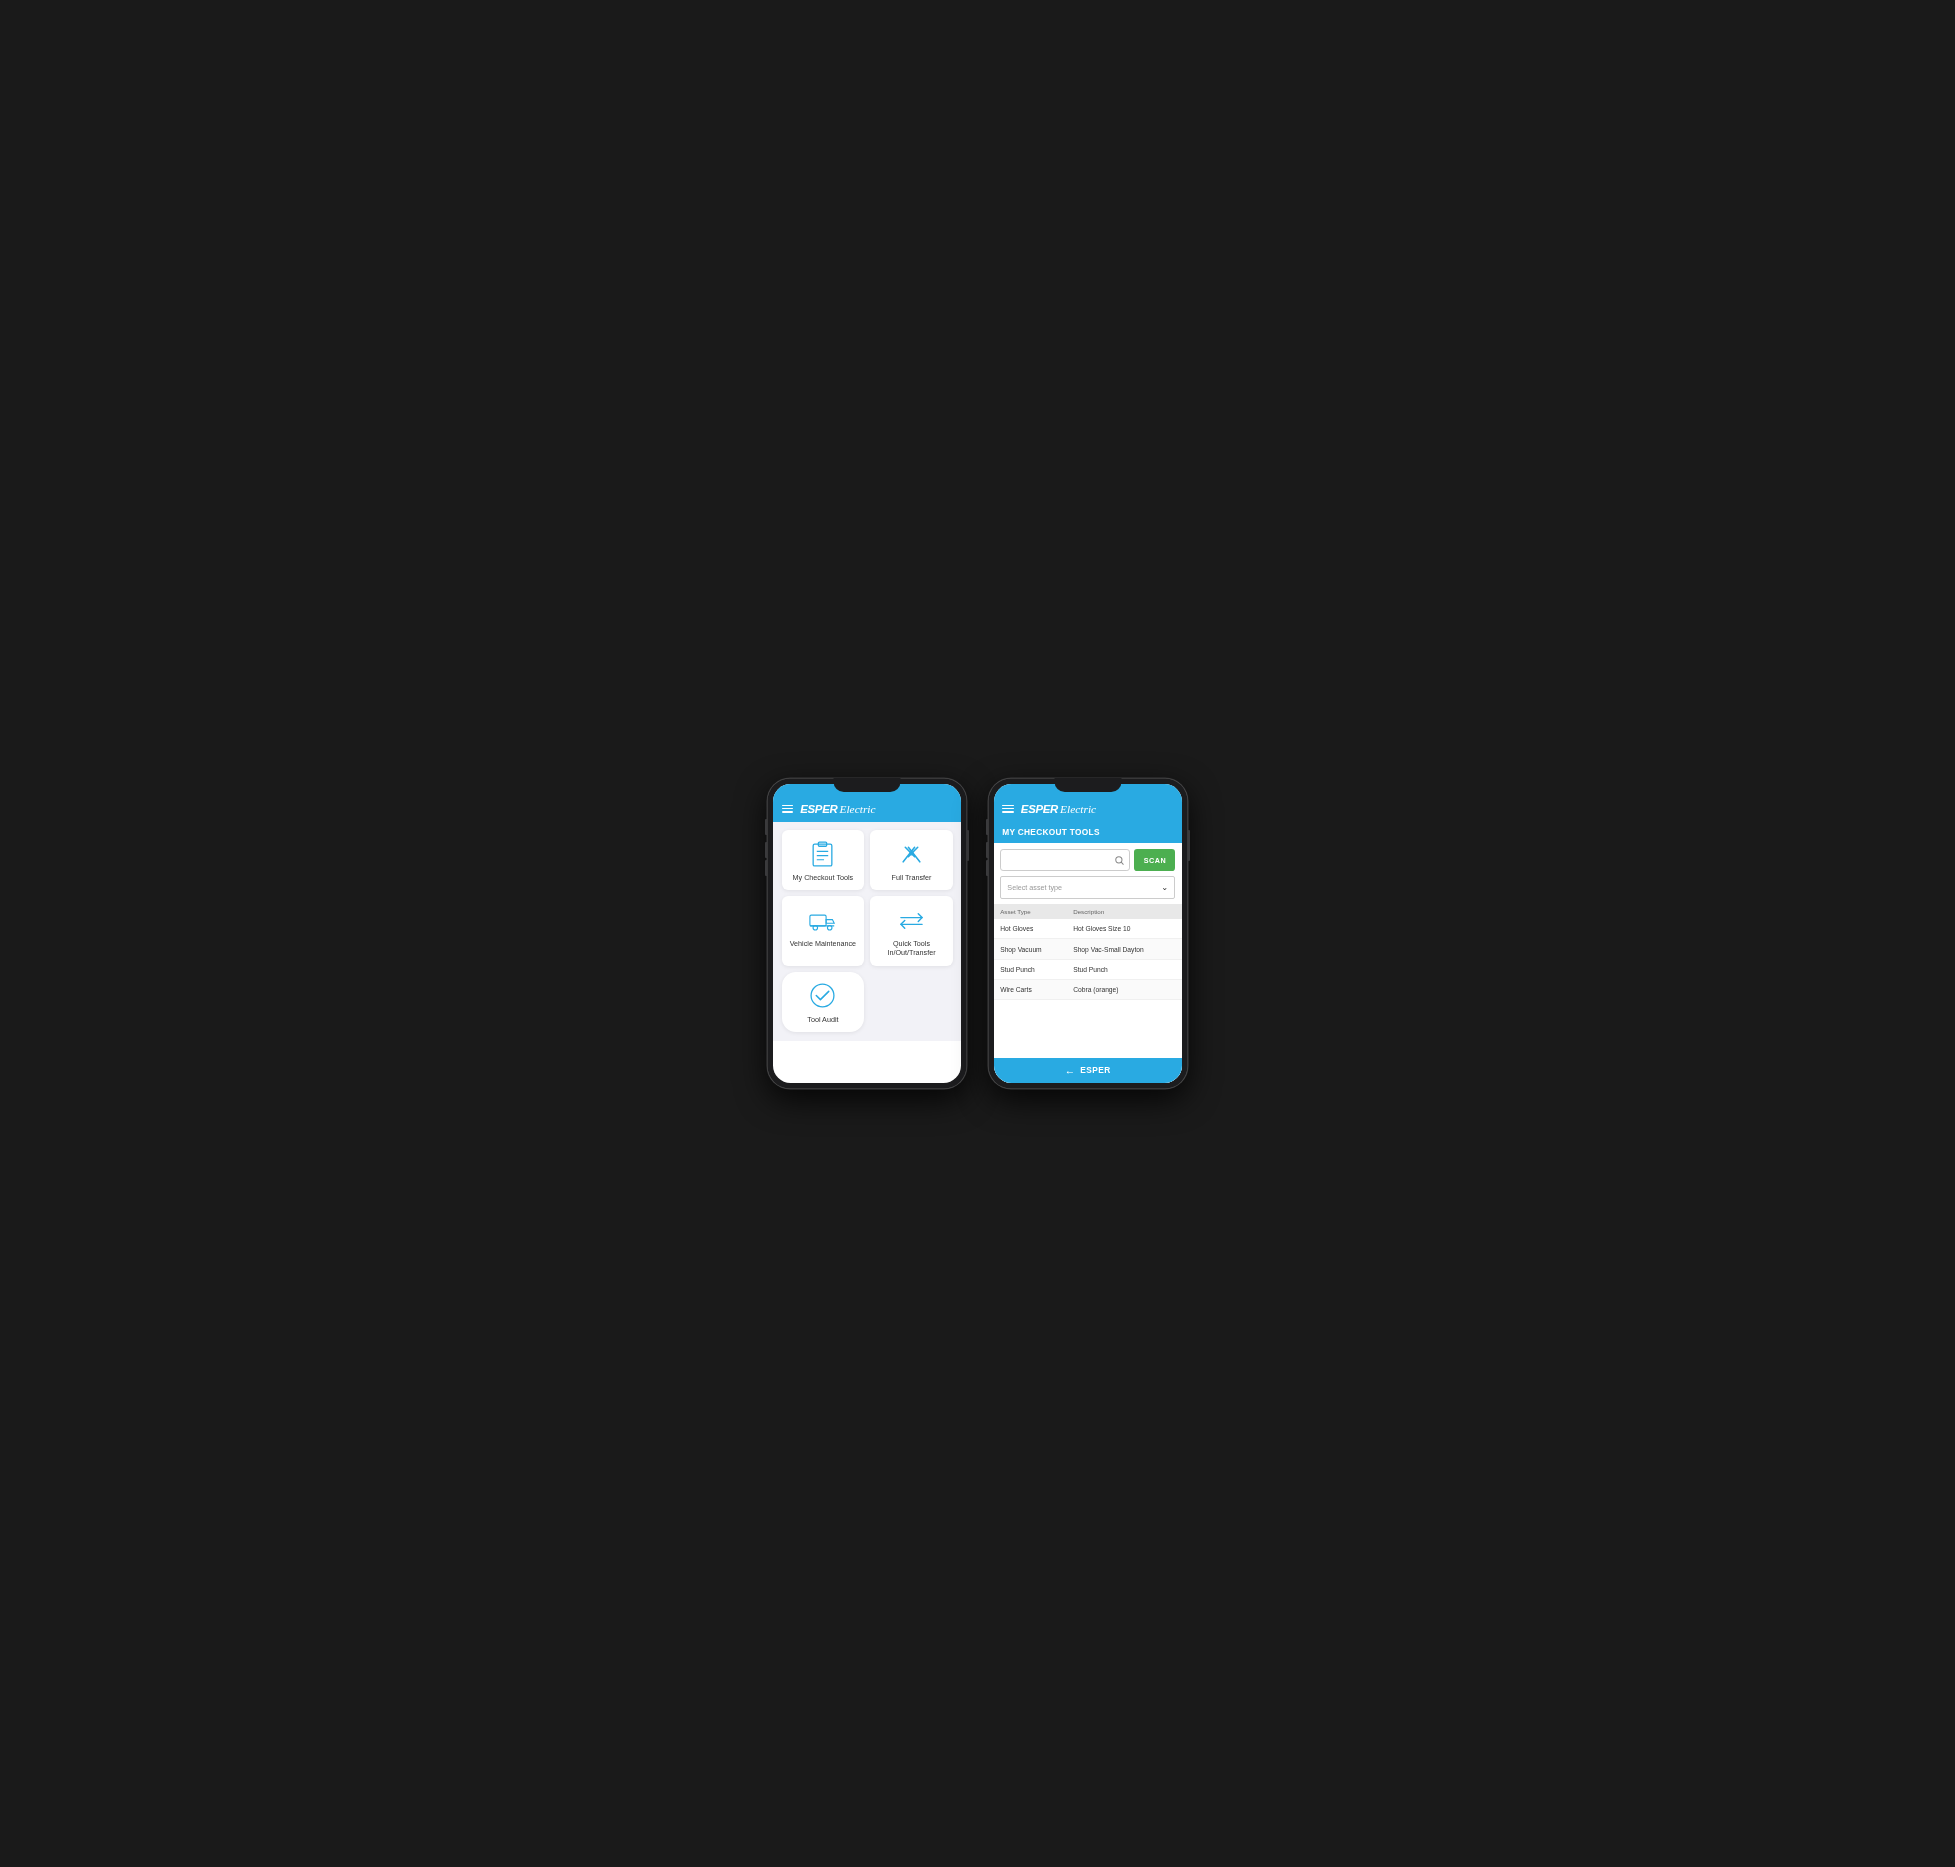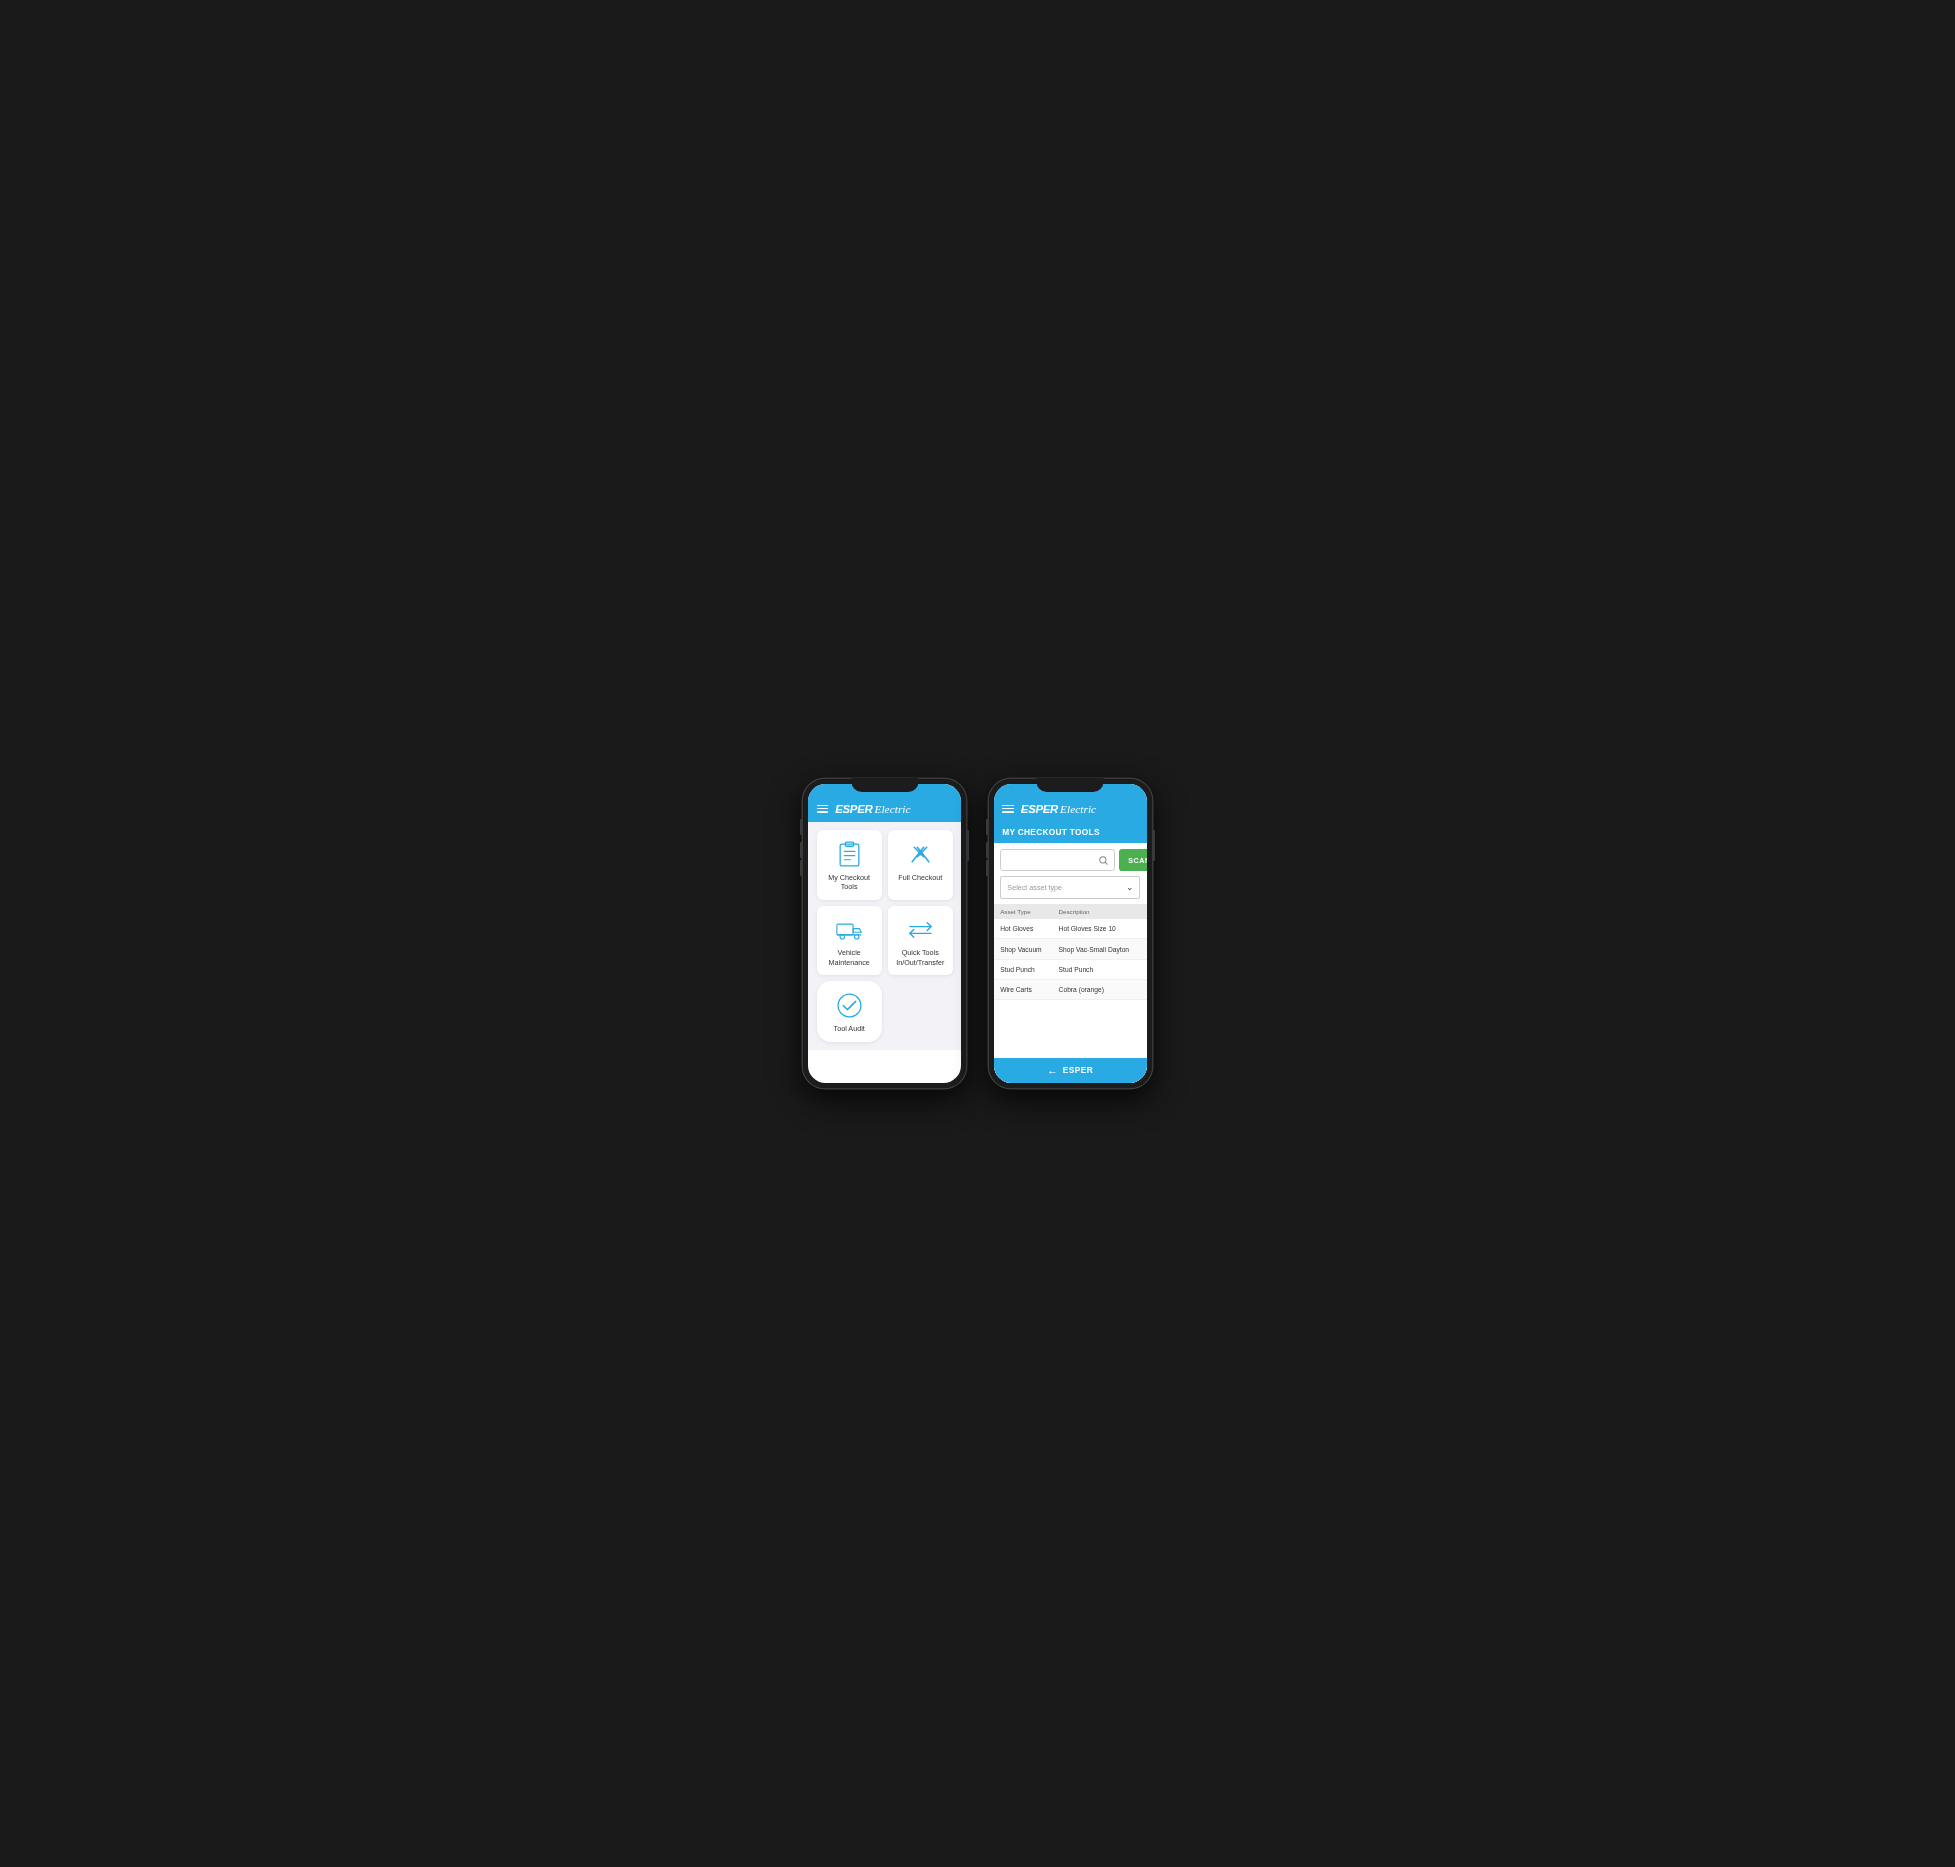"ESPER" .phone { width: 165px -> 200px }
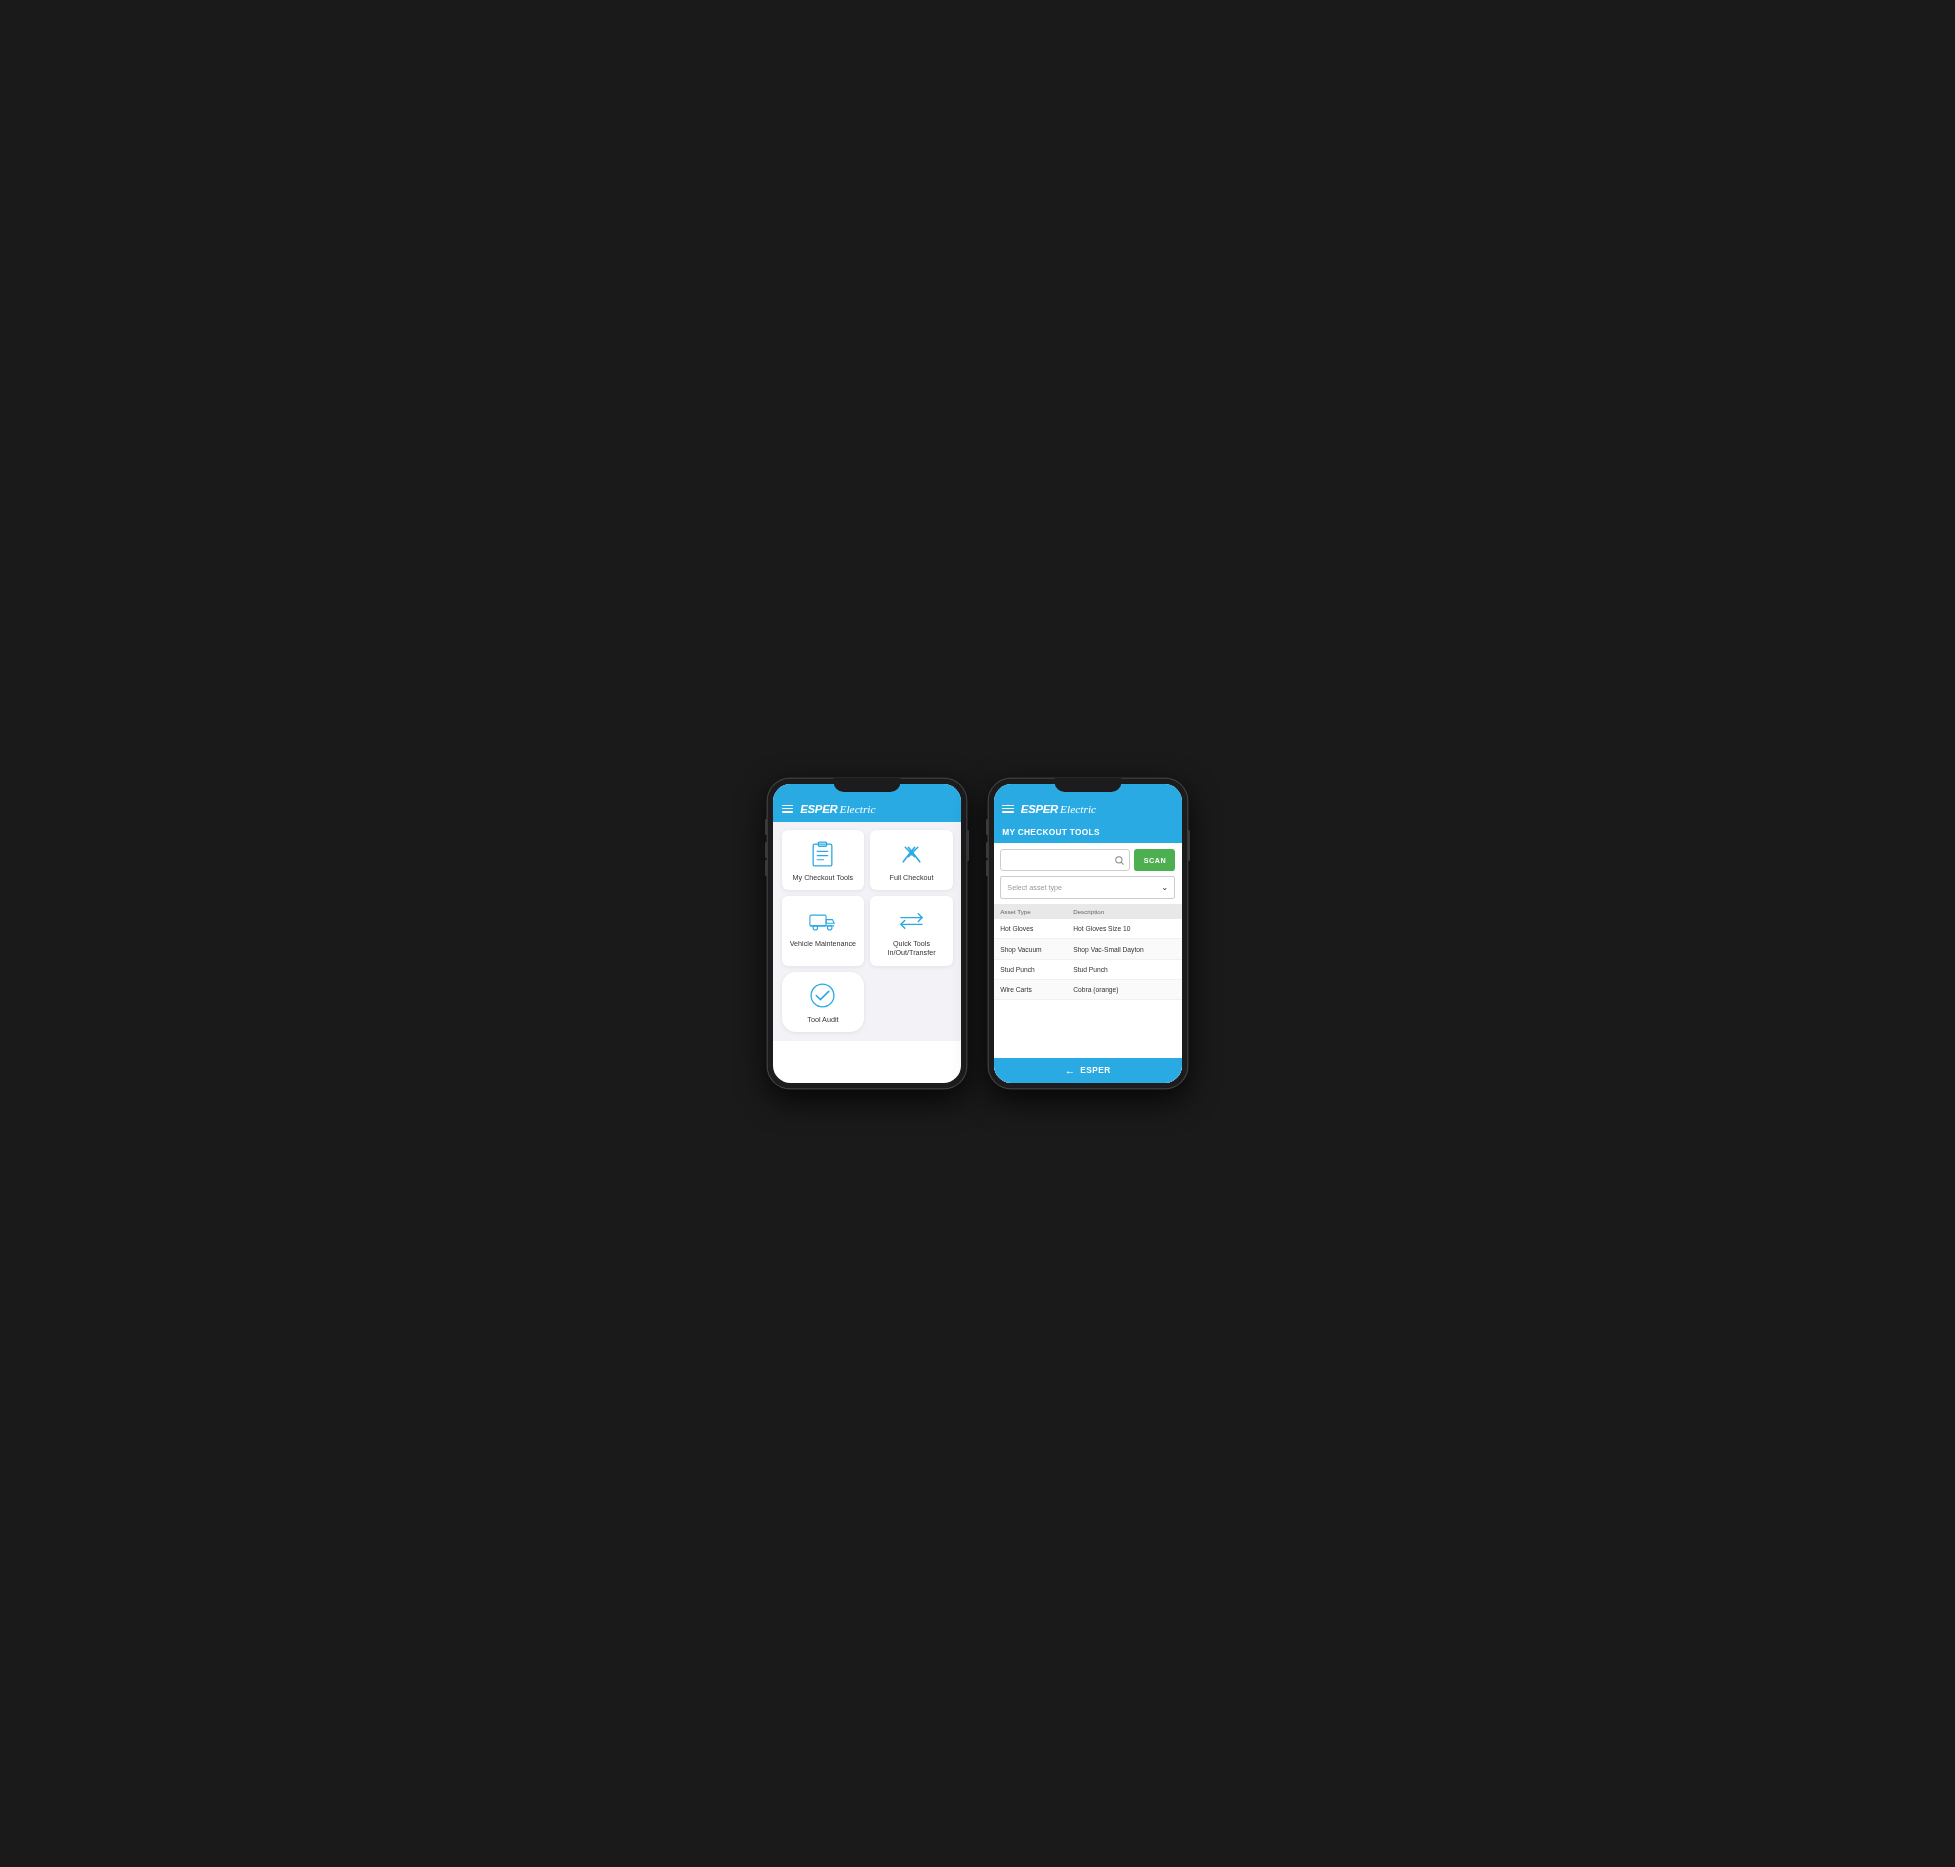"Full Checkout" span.menu-label { text: Checkout -> Transfer }
